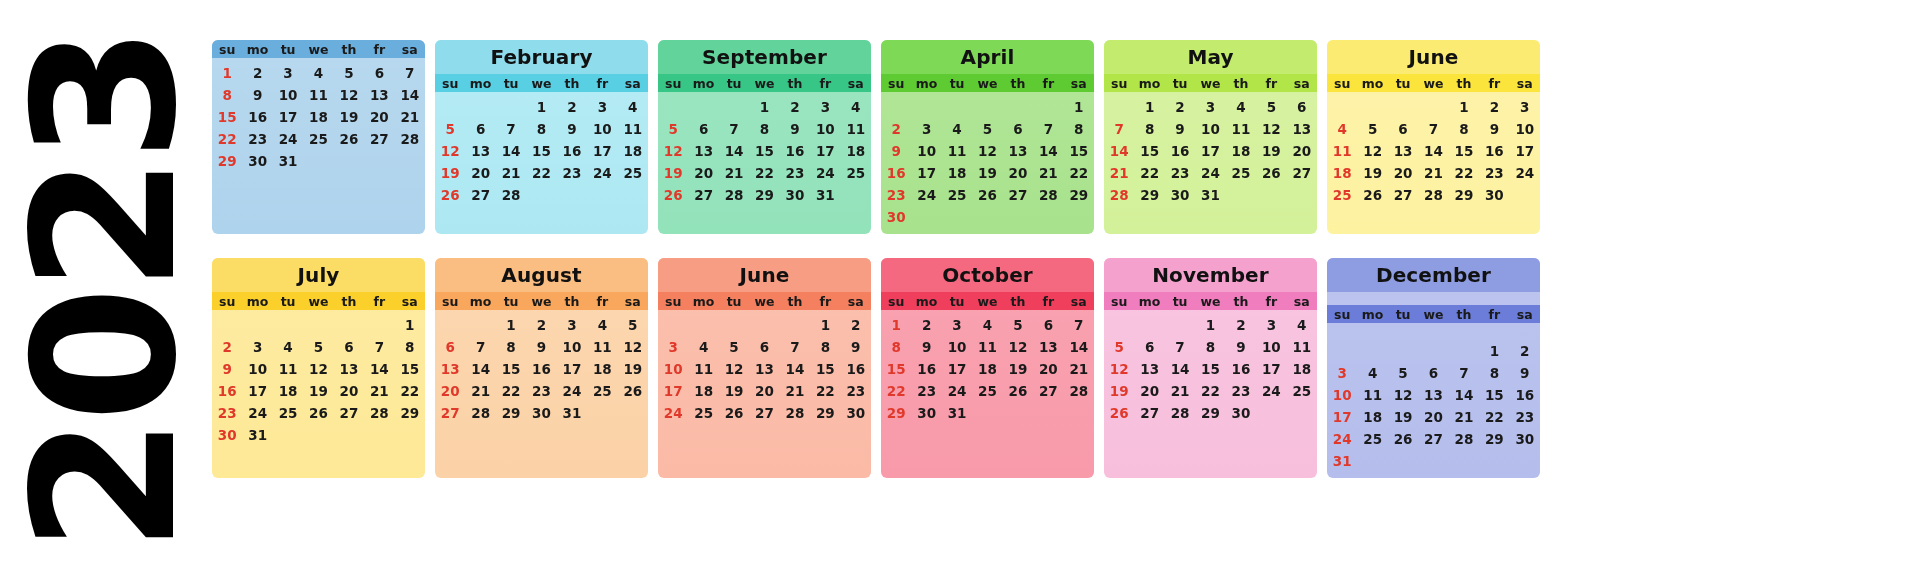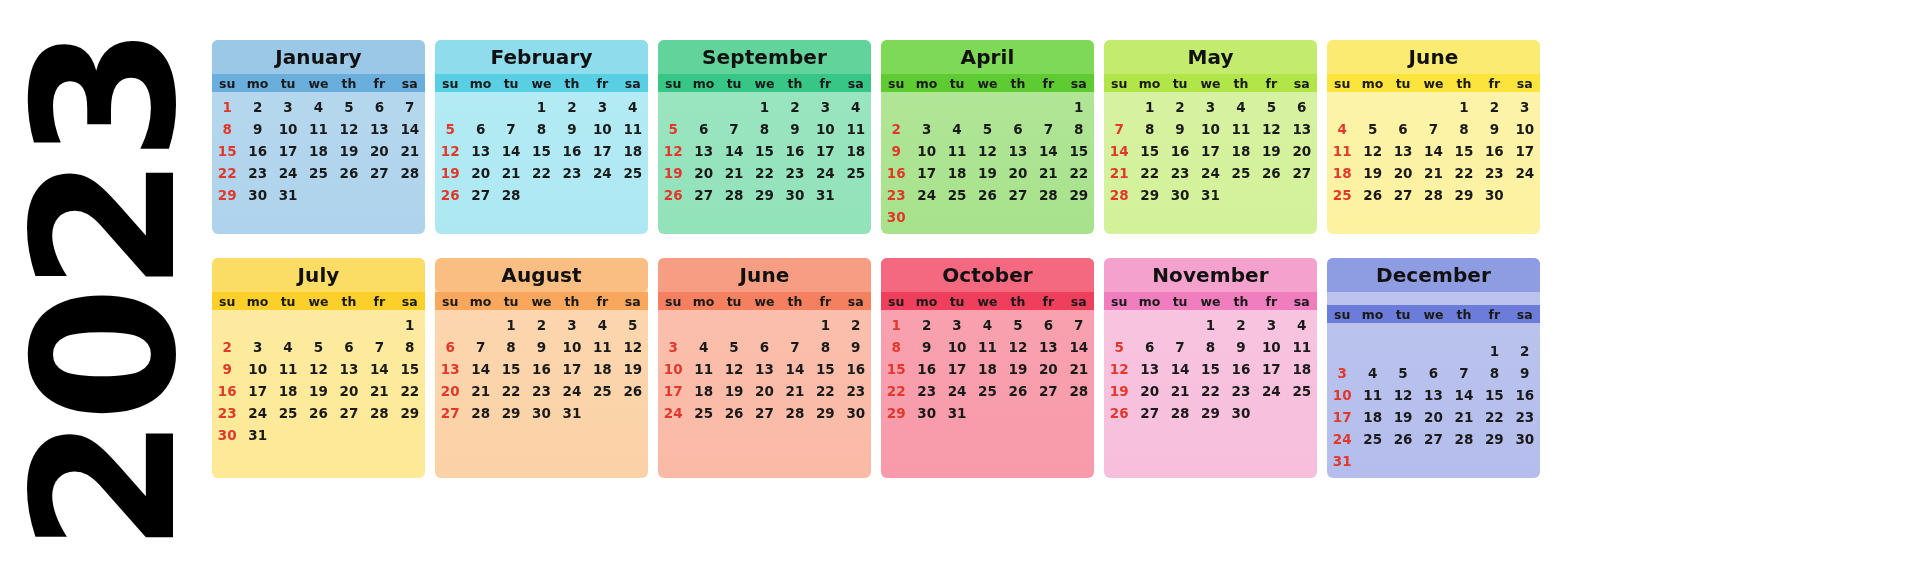"January" div.month-title { html: <div>January</div> -> none }
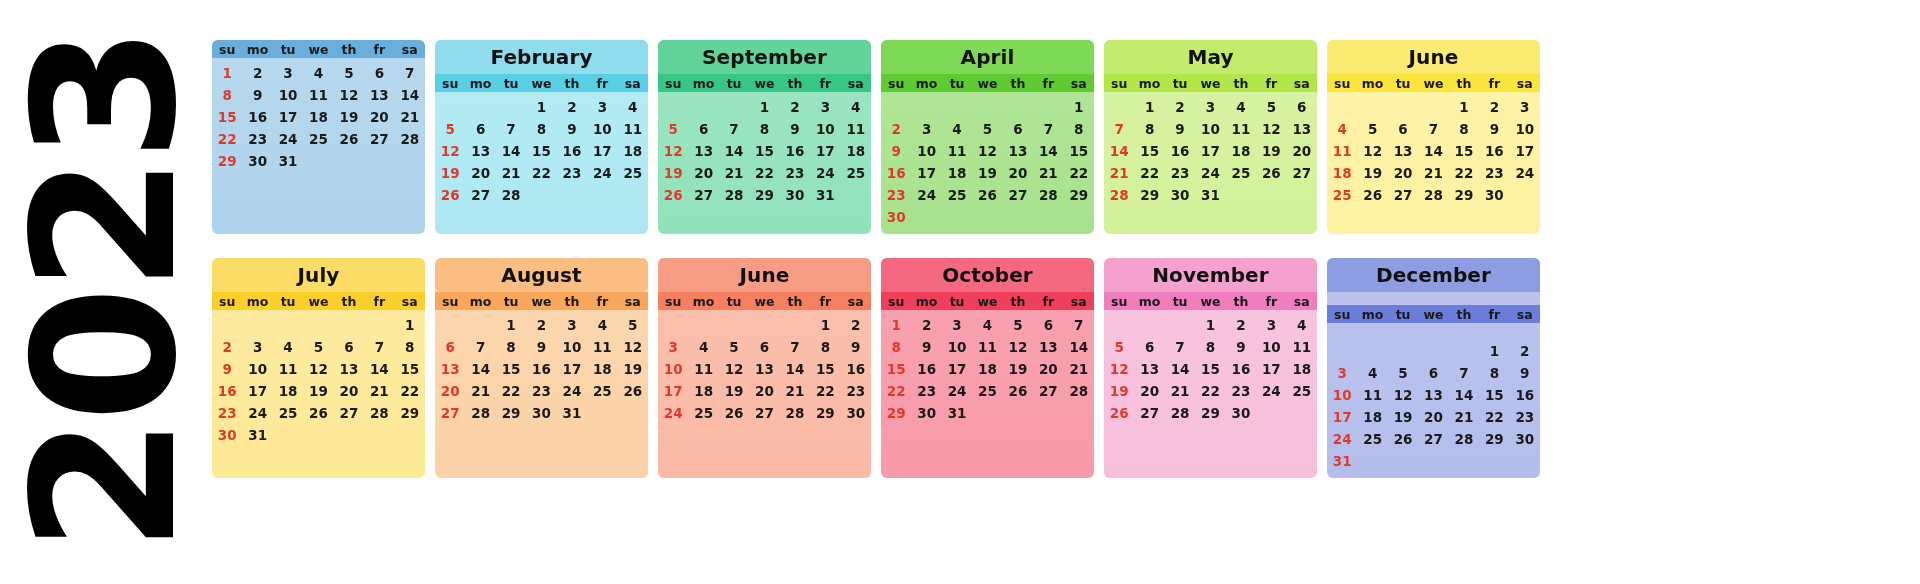"August" div.month-title { border-radius: 6px -> none }
